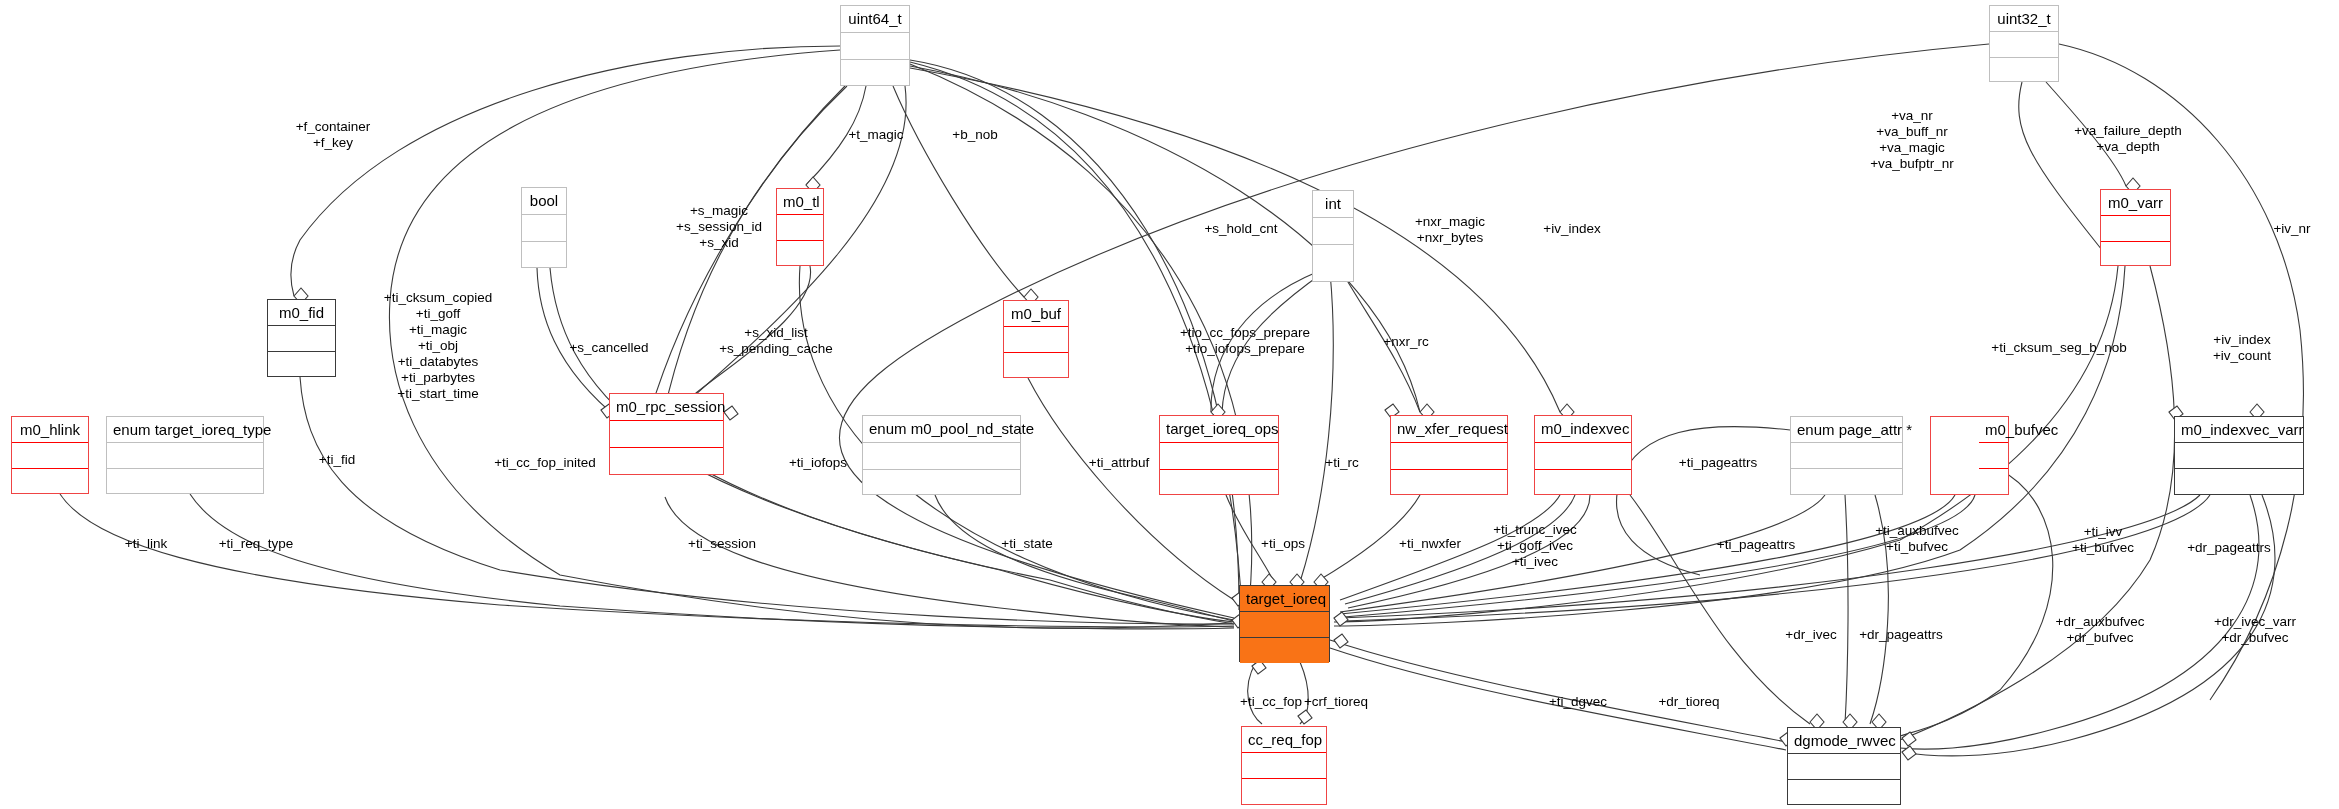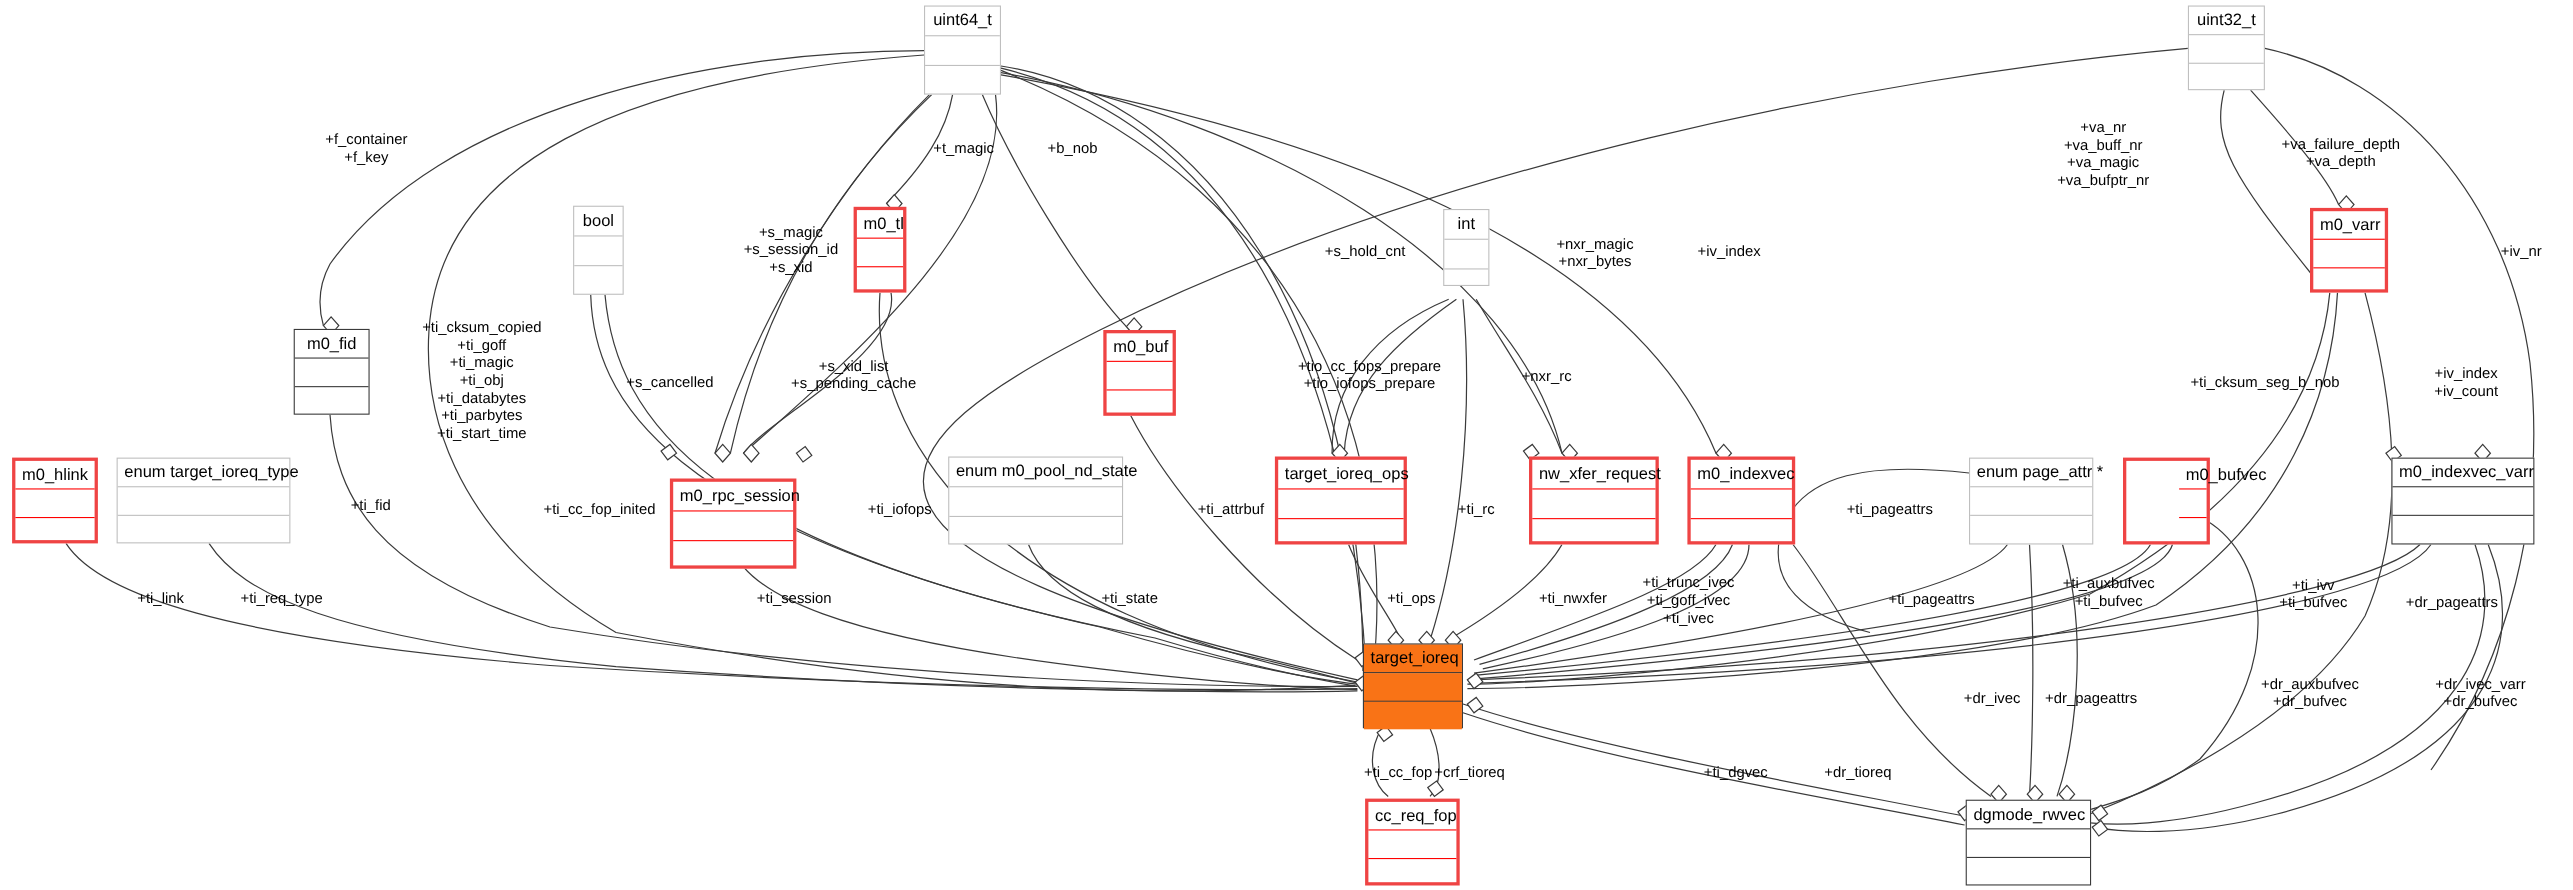"m0_tl" .style-red { border: 3px solid #ef4444 -> 1px solid #ef4444 }
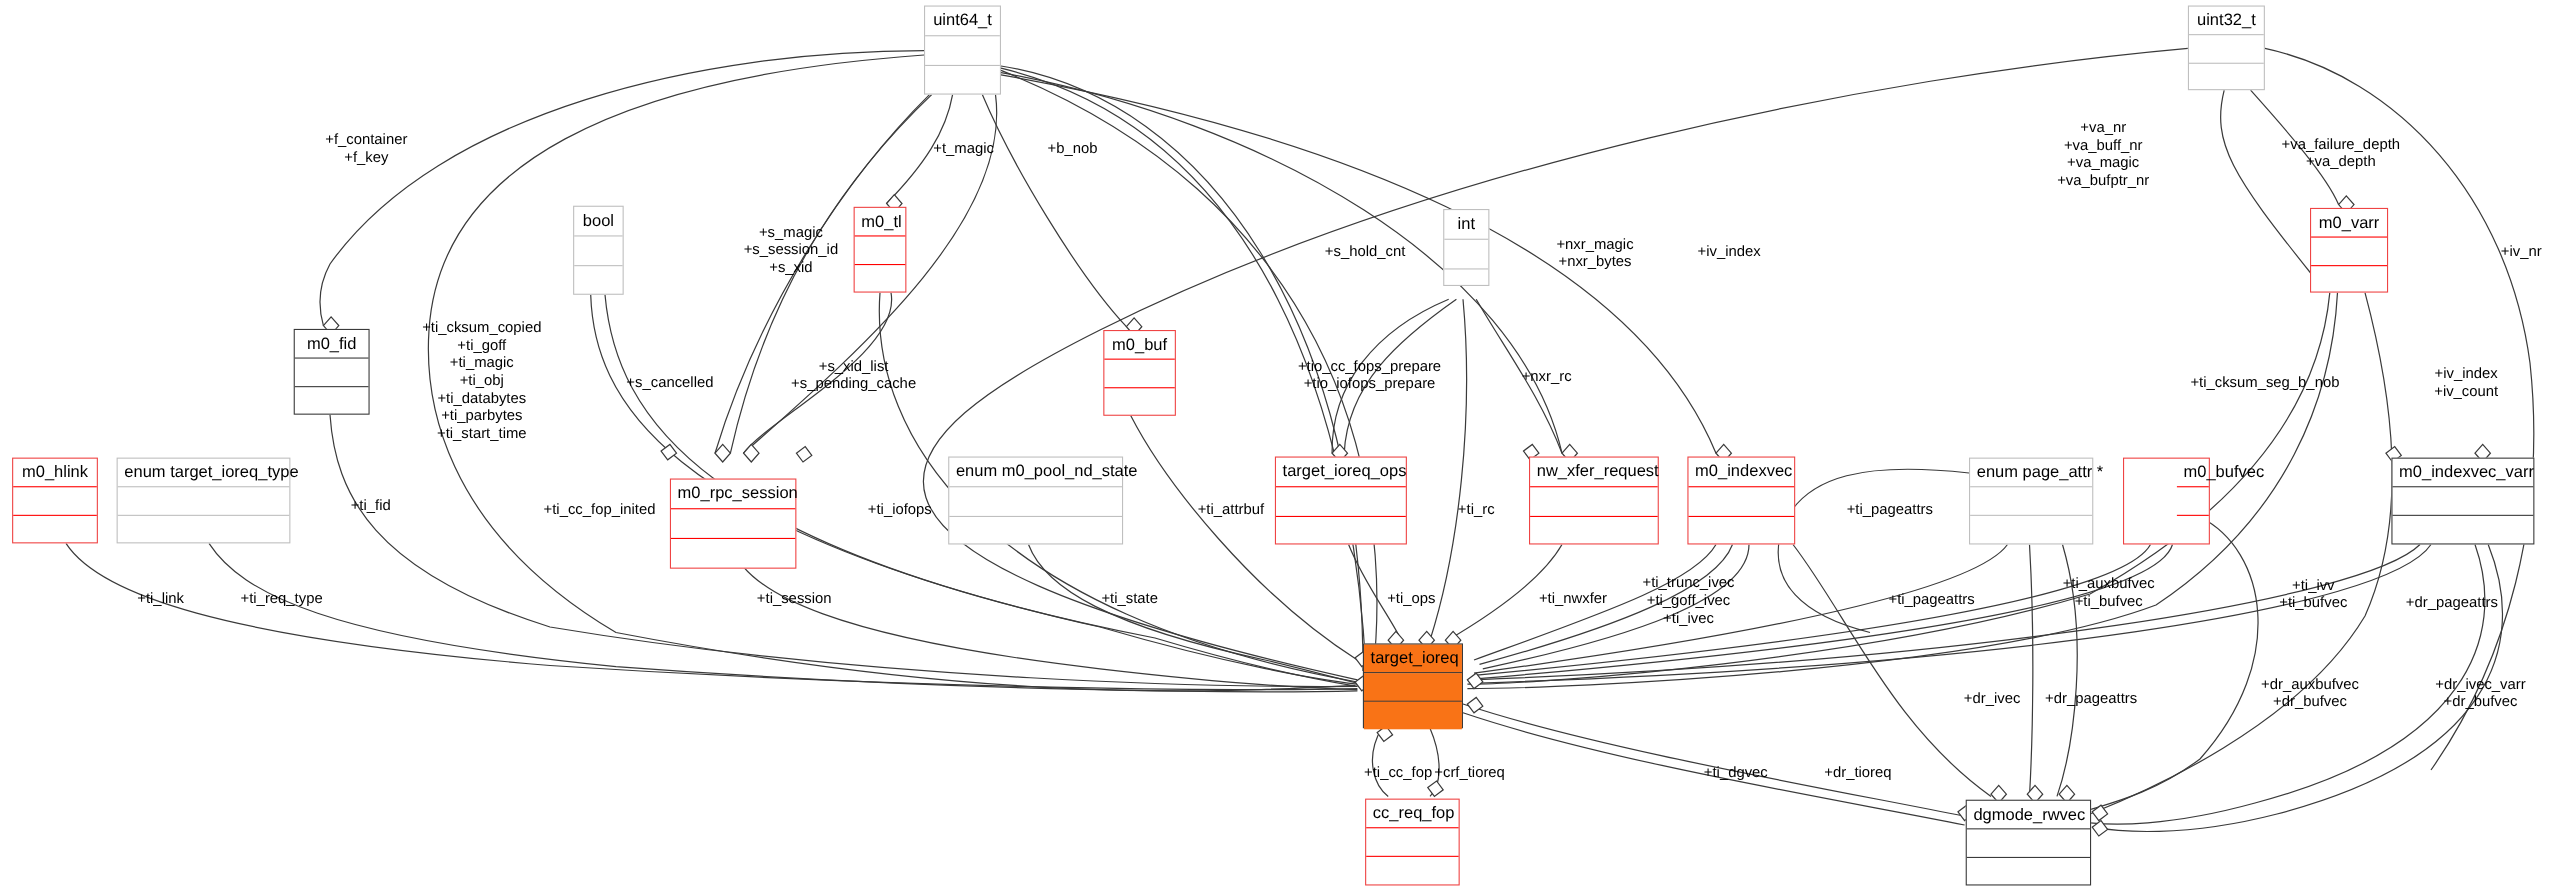"int" div.umlnode { height: 70px -> 92px }
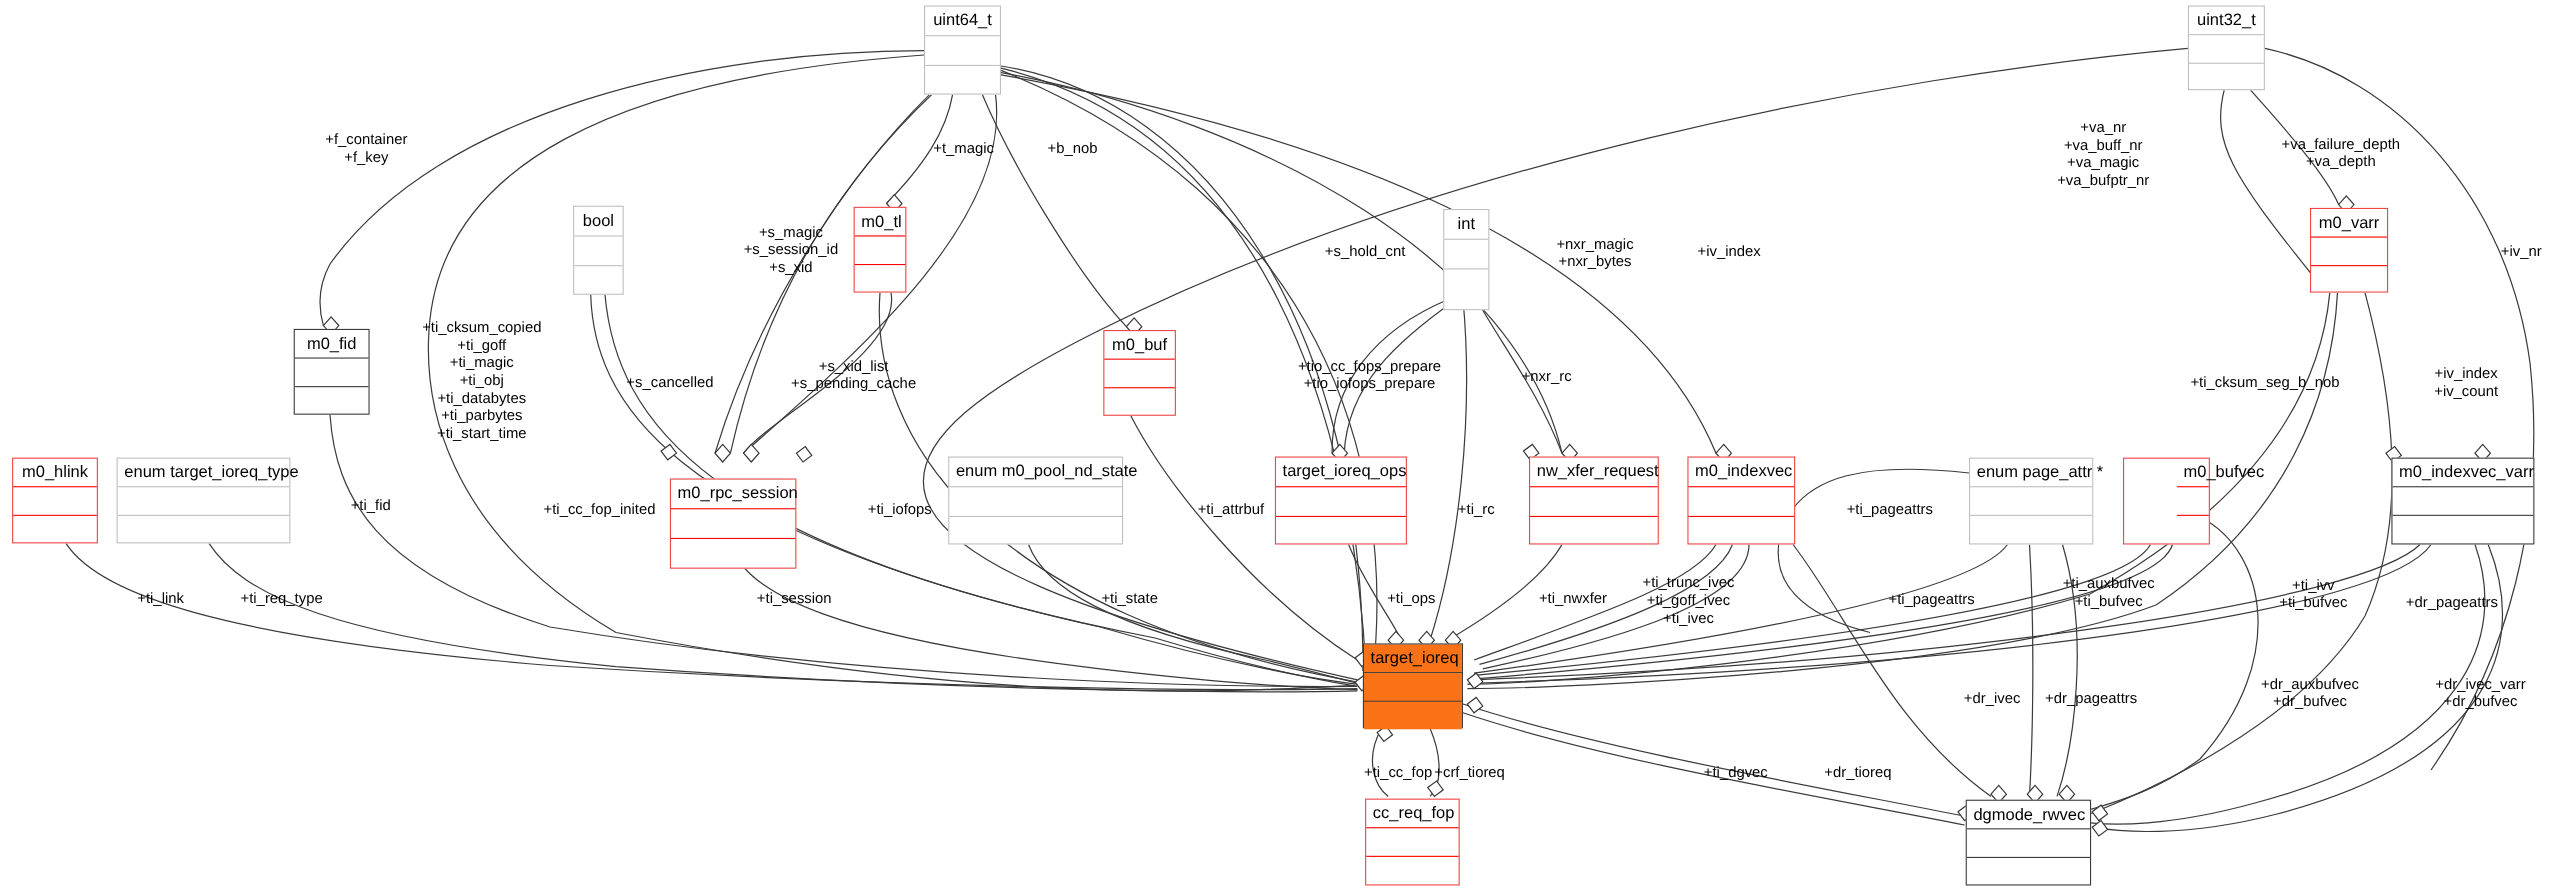"m0_rpc_session" div.umlnode { top: 435px -> 393px }
